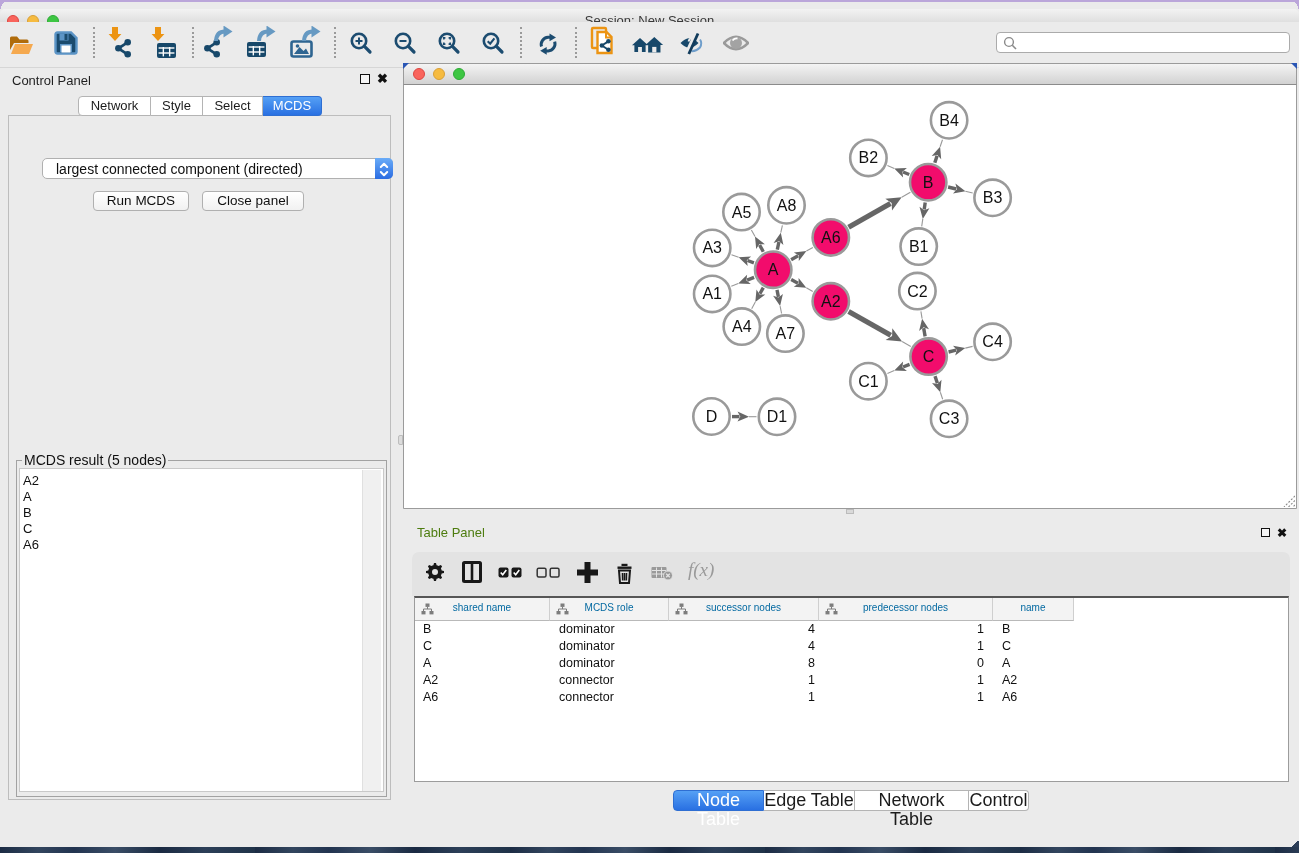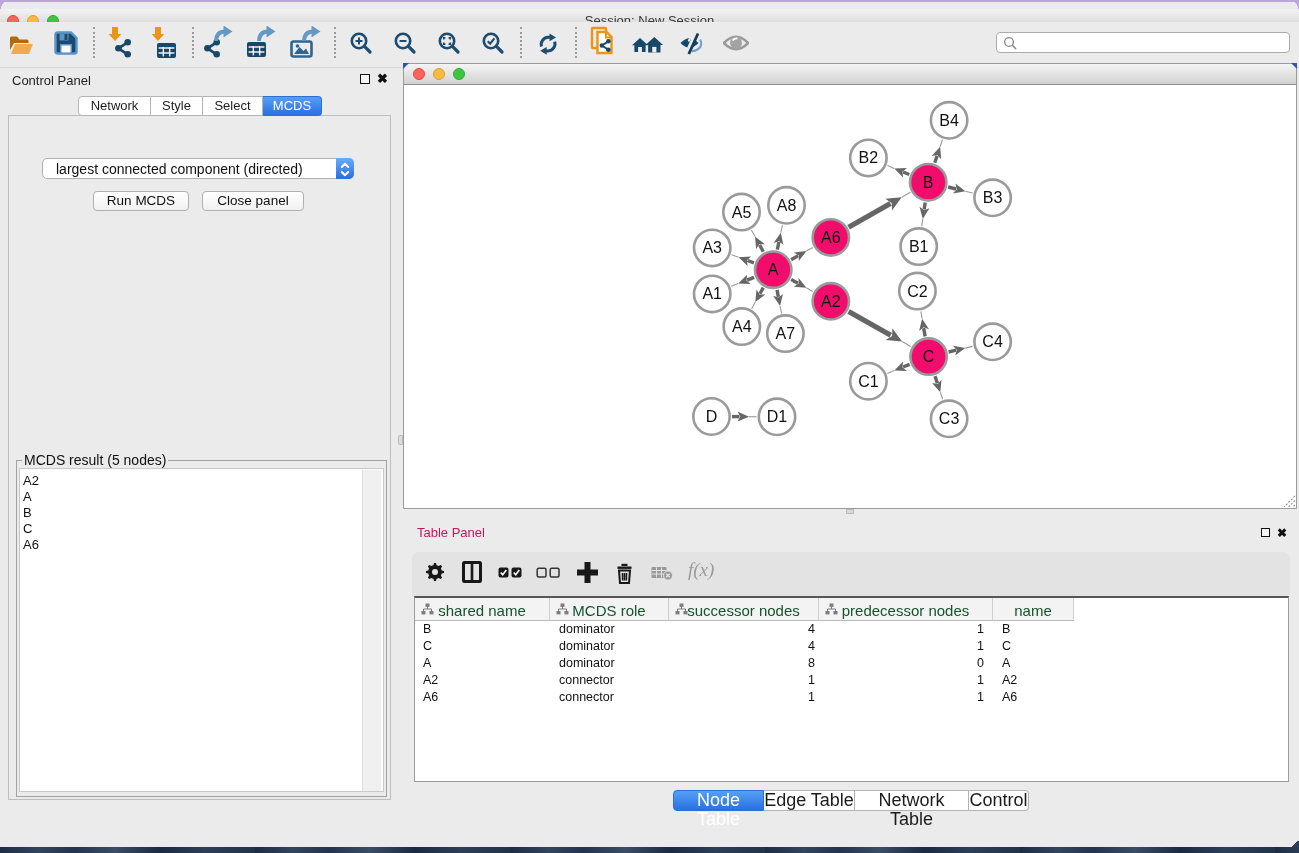"largest connected component (directed)" #dropdown { width: 312px -> 351px }
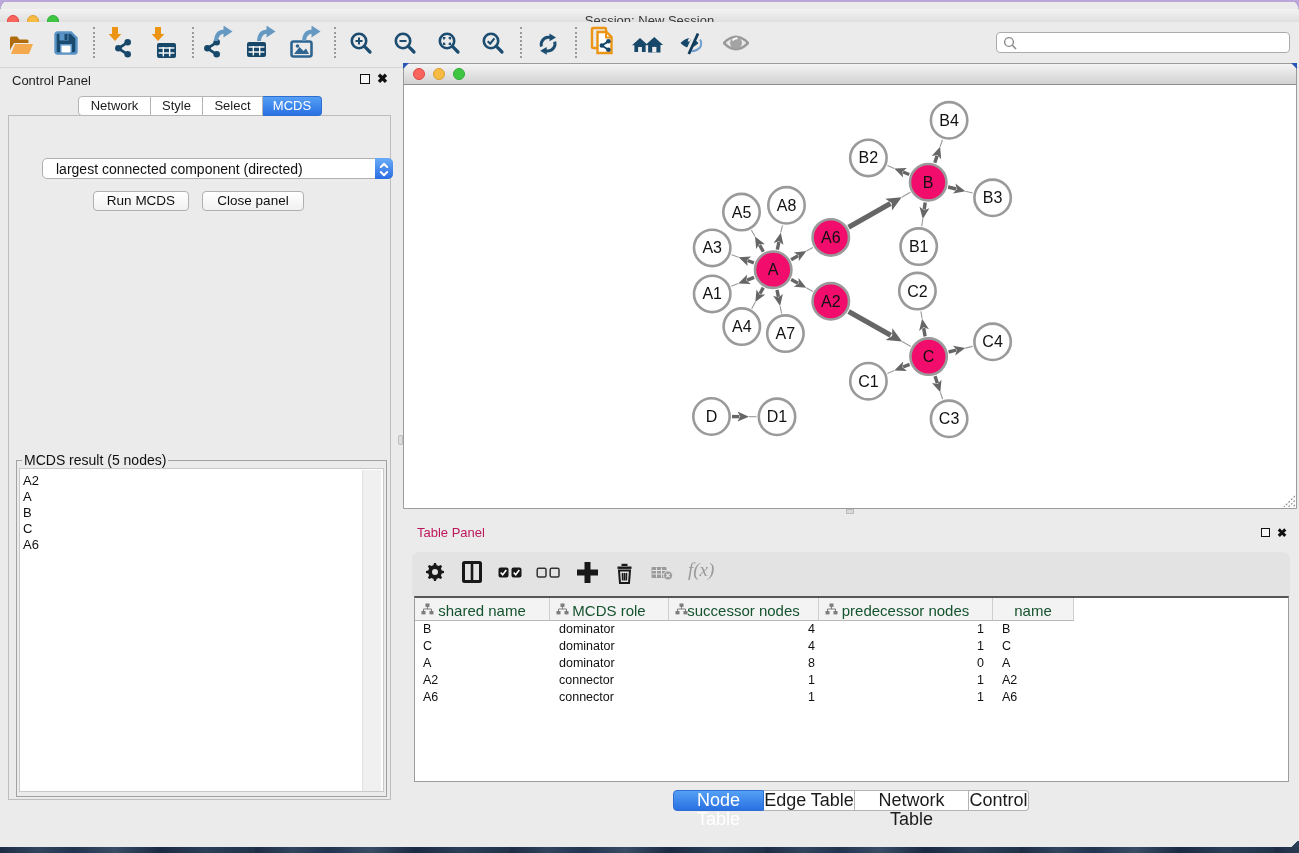"Table Panel" #tp-title { color: #be185d -> #4d7c0f }
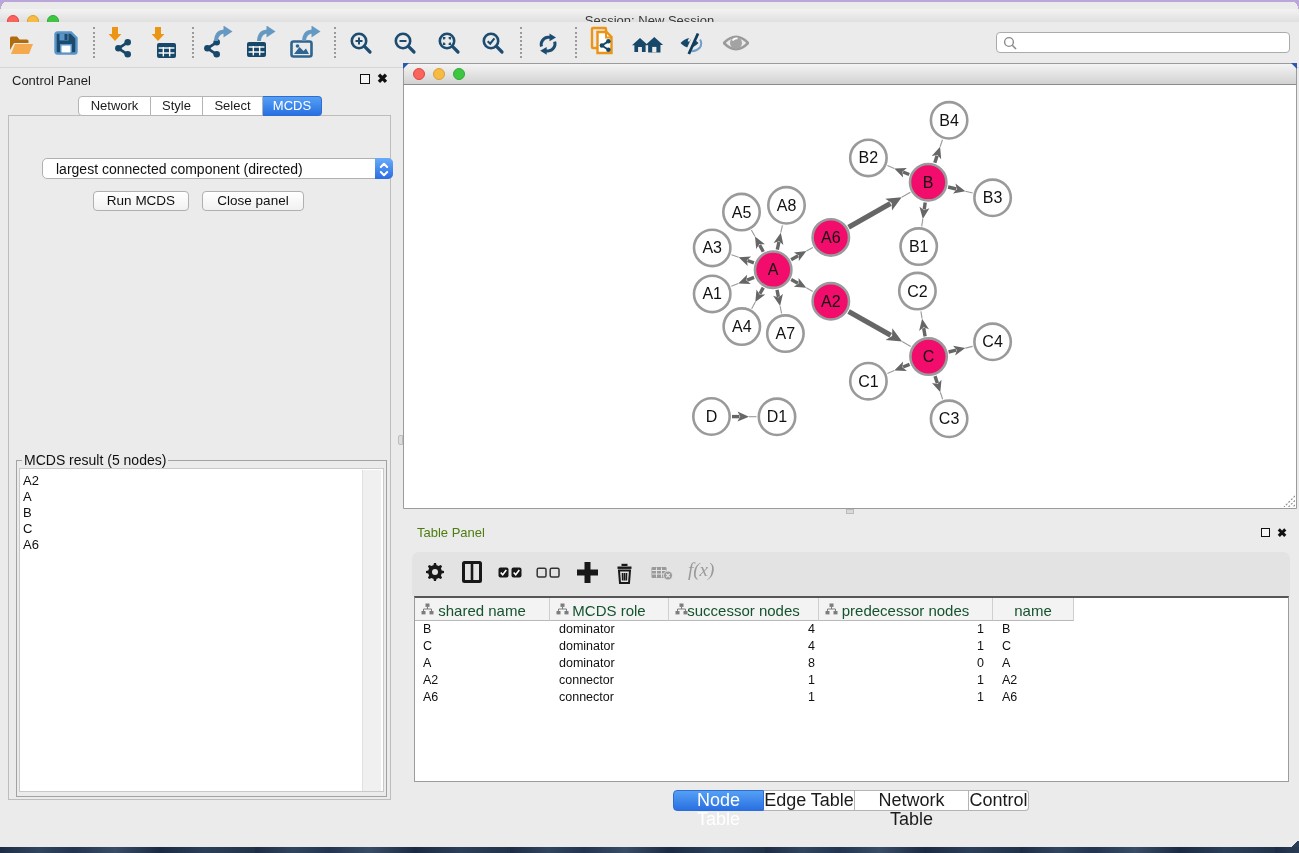"shared name" .hlabel { color: #14532d -> #0369a1; font-size: 15px -> 10px }
